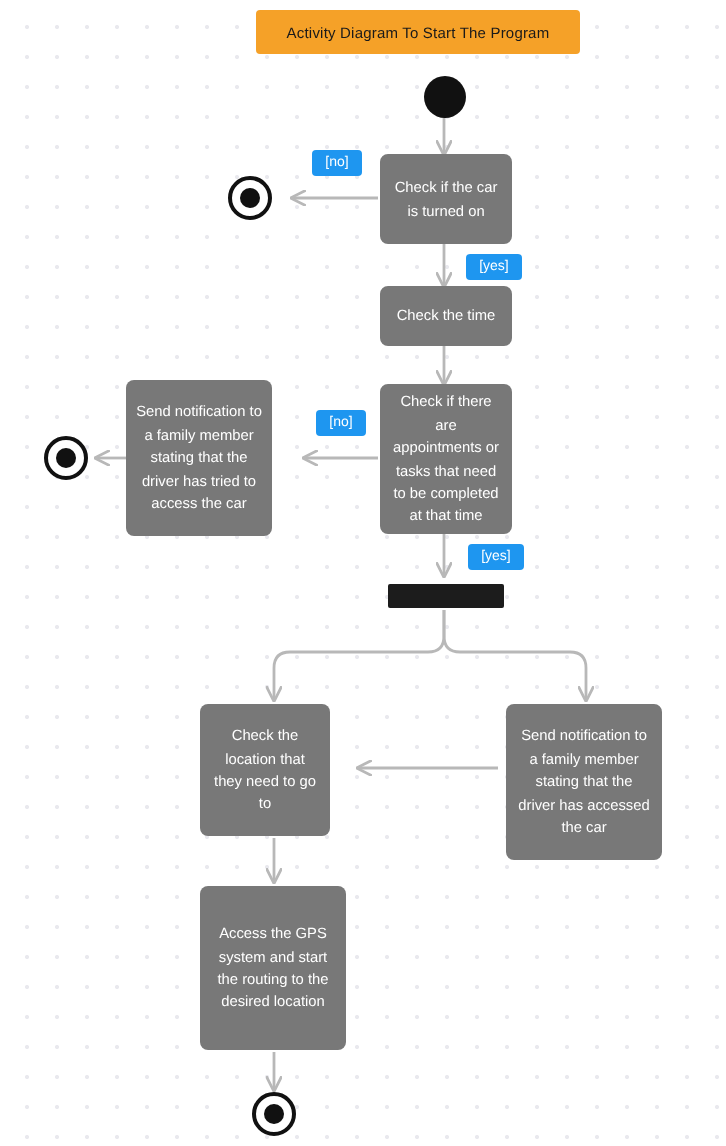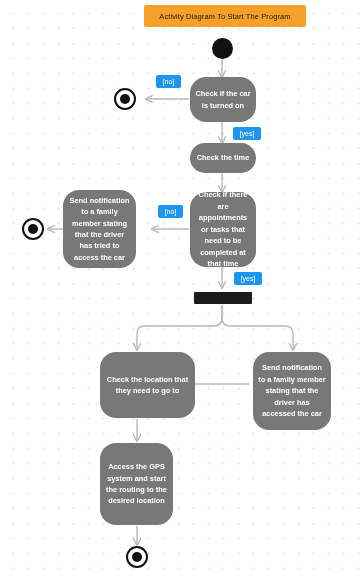"Activity Diagram To Start The" div.node { margin-left: 16px -> none }
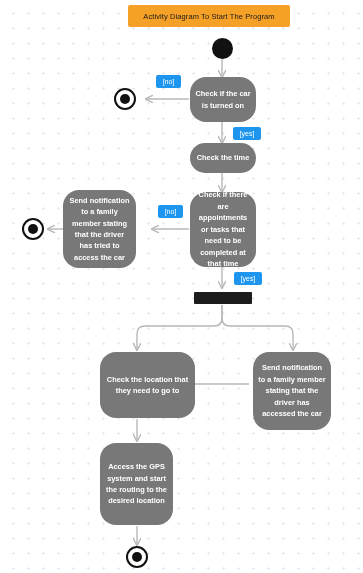"Check if the car is" .activity { border-radius: 16px -> 4px; font-weight: bold -> none }
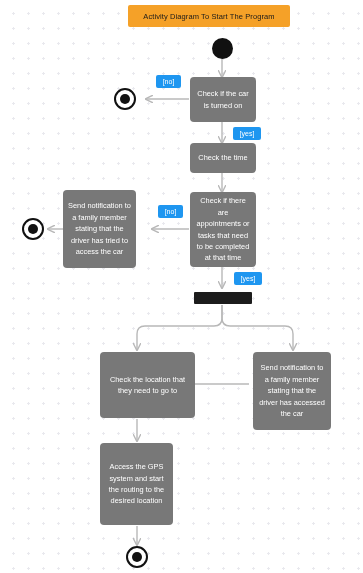"Check the location that they" div.node { width: 95px -> 65px }
